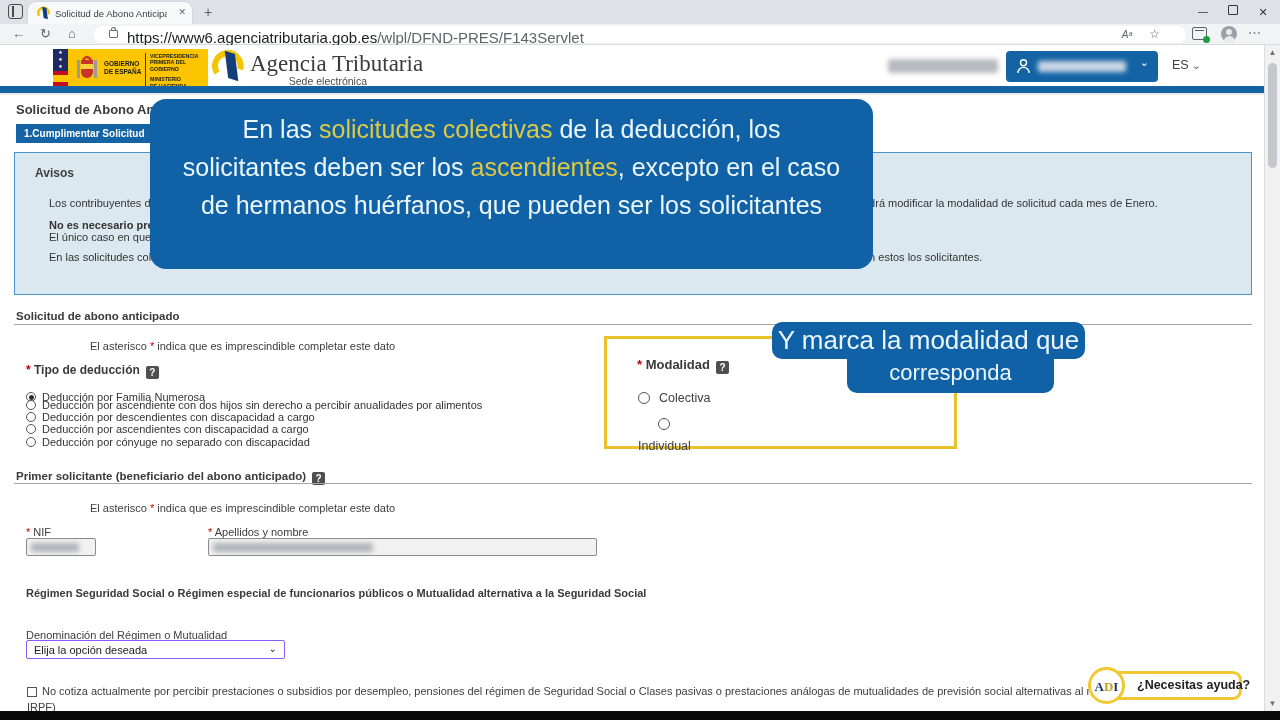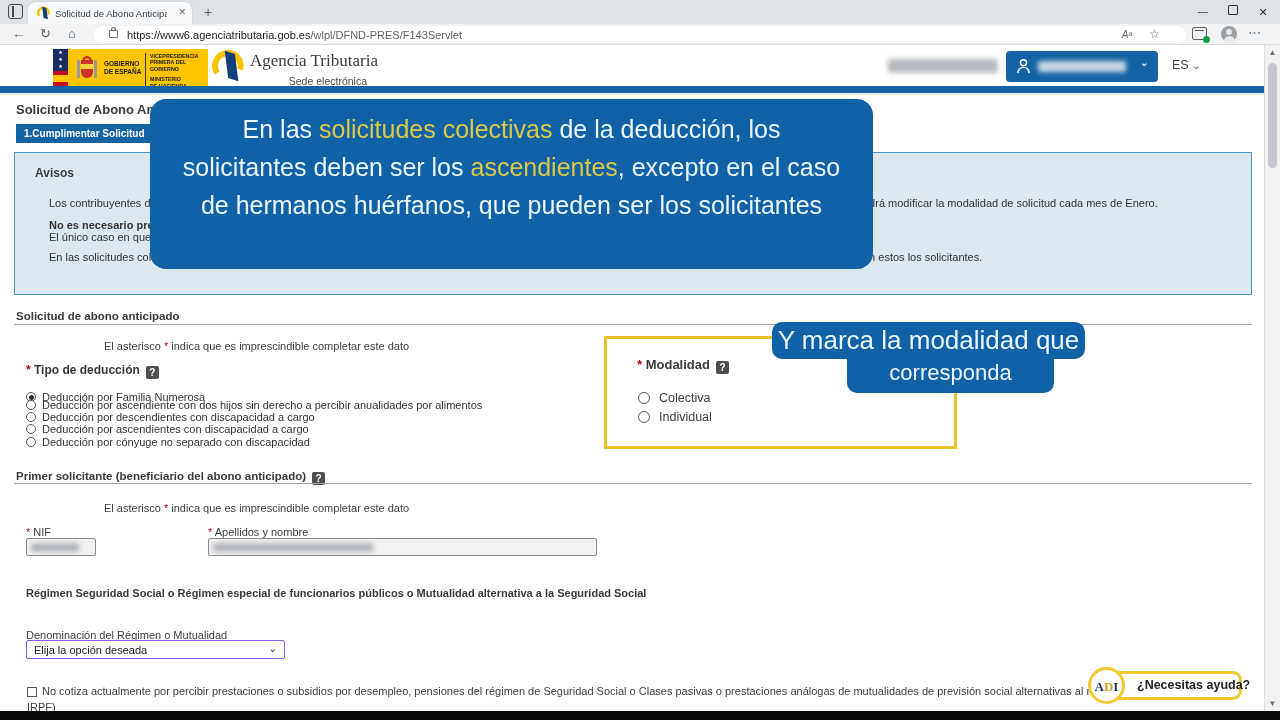"https://www6.agenciatributaria.gob.es/wl" .url { font-size: 11px -> 15px }
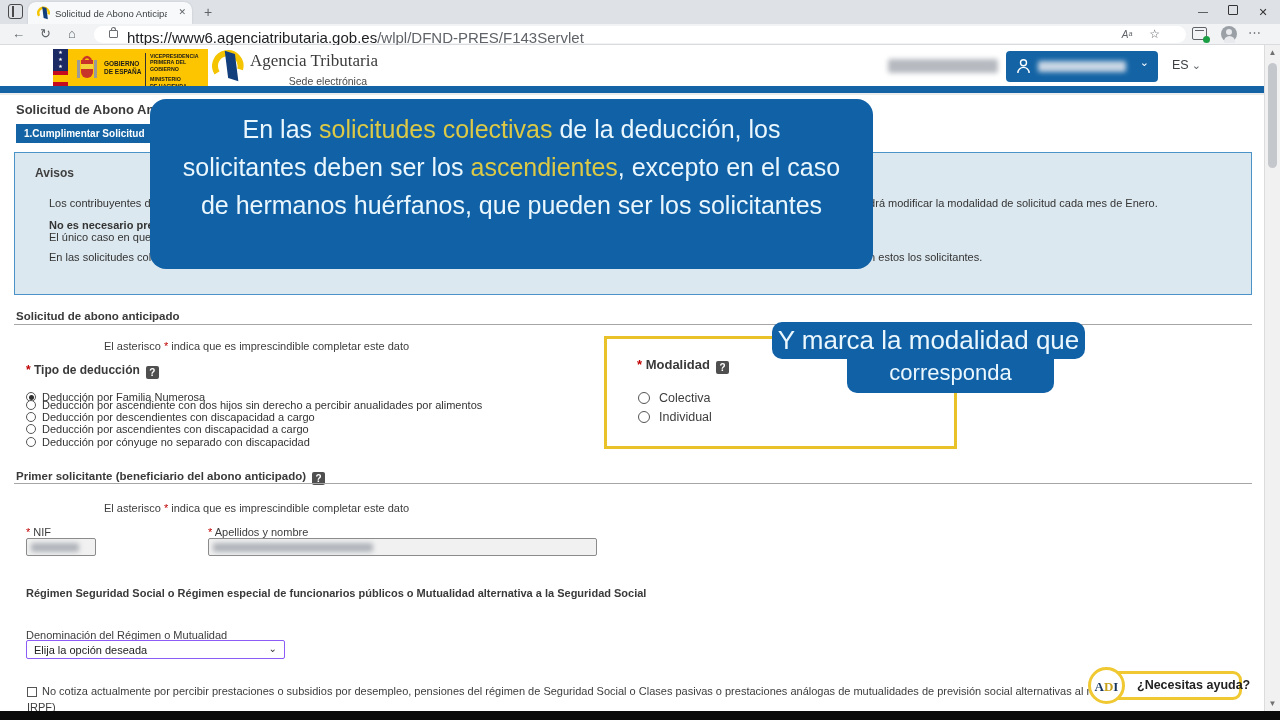"Agencia Tributaria" .brand { font-size: 17px -> 23px }
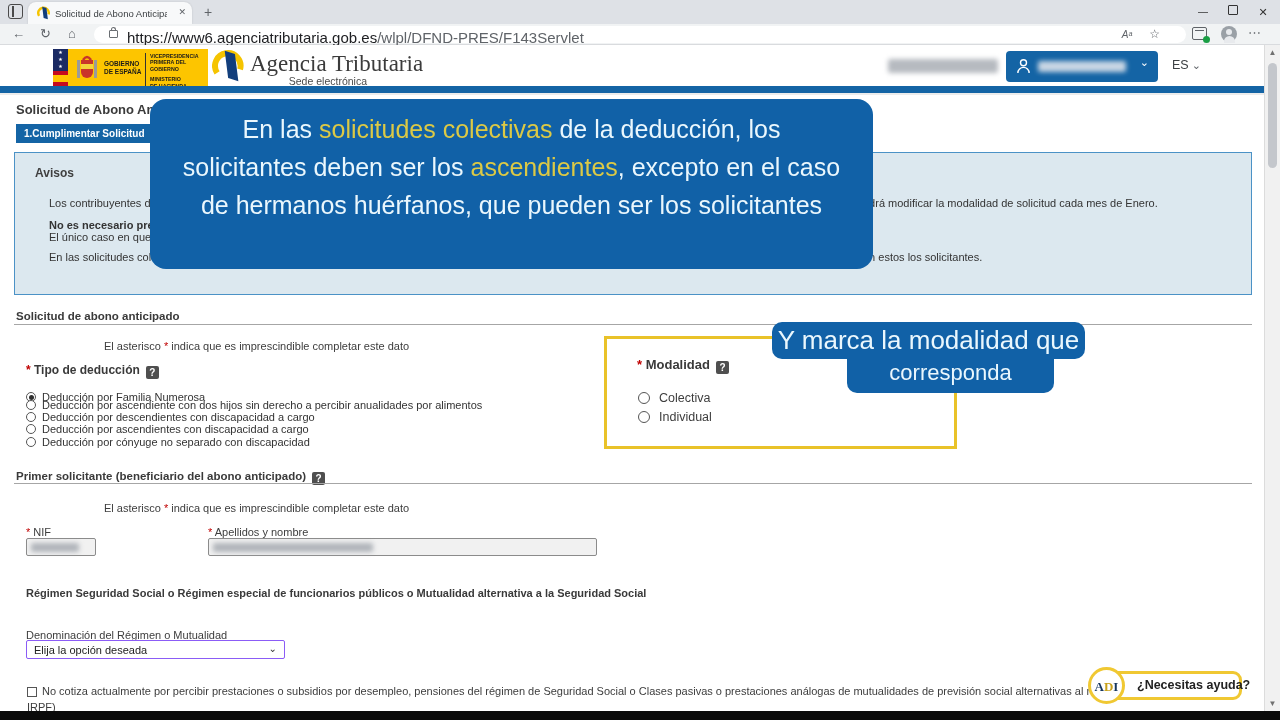"El asterisco * indica que" .note { left: 56px -> 42px }
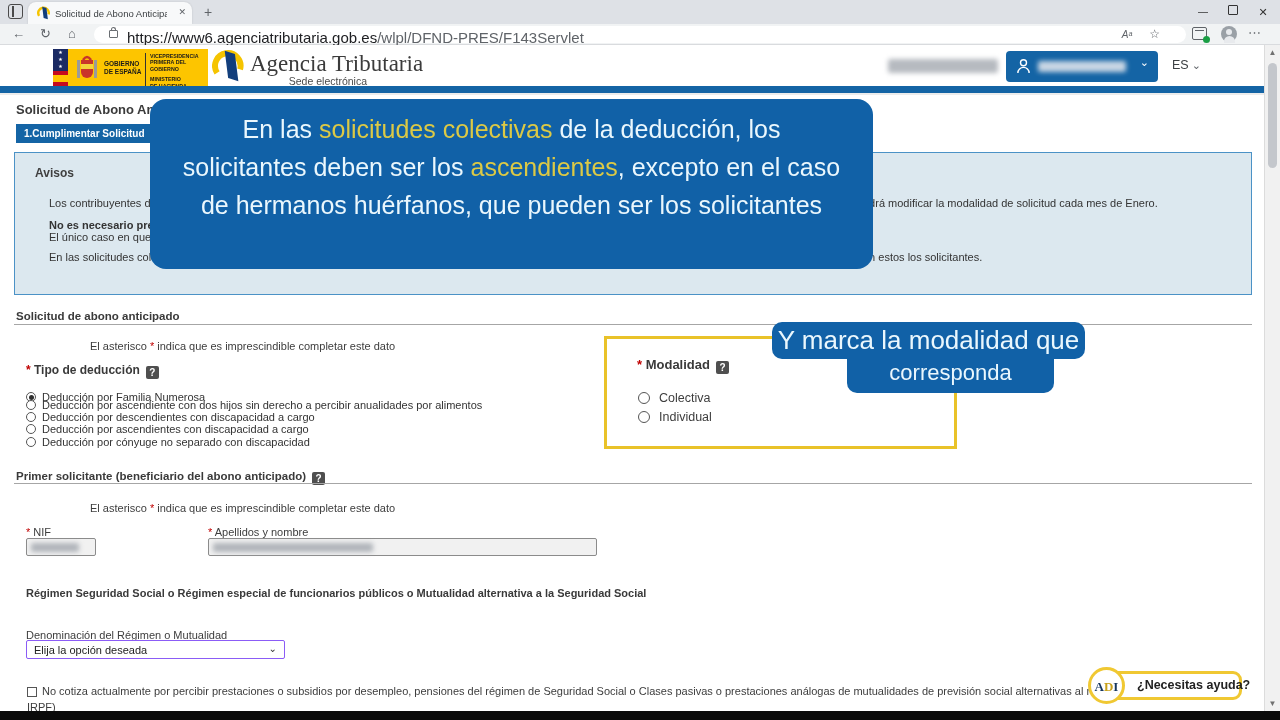"Individual" div.modrow { flex-direction: none -> column; top: 71px -> 79px }
